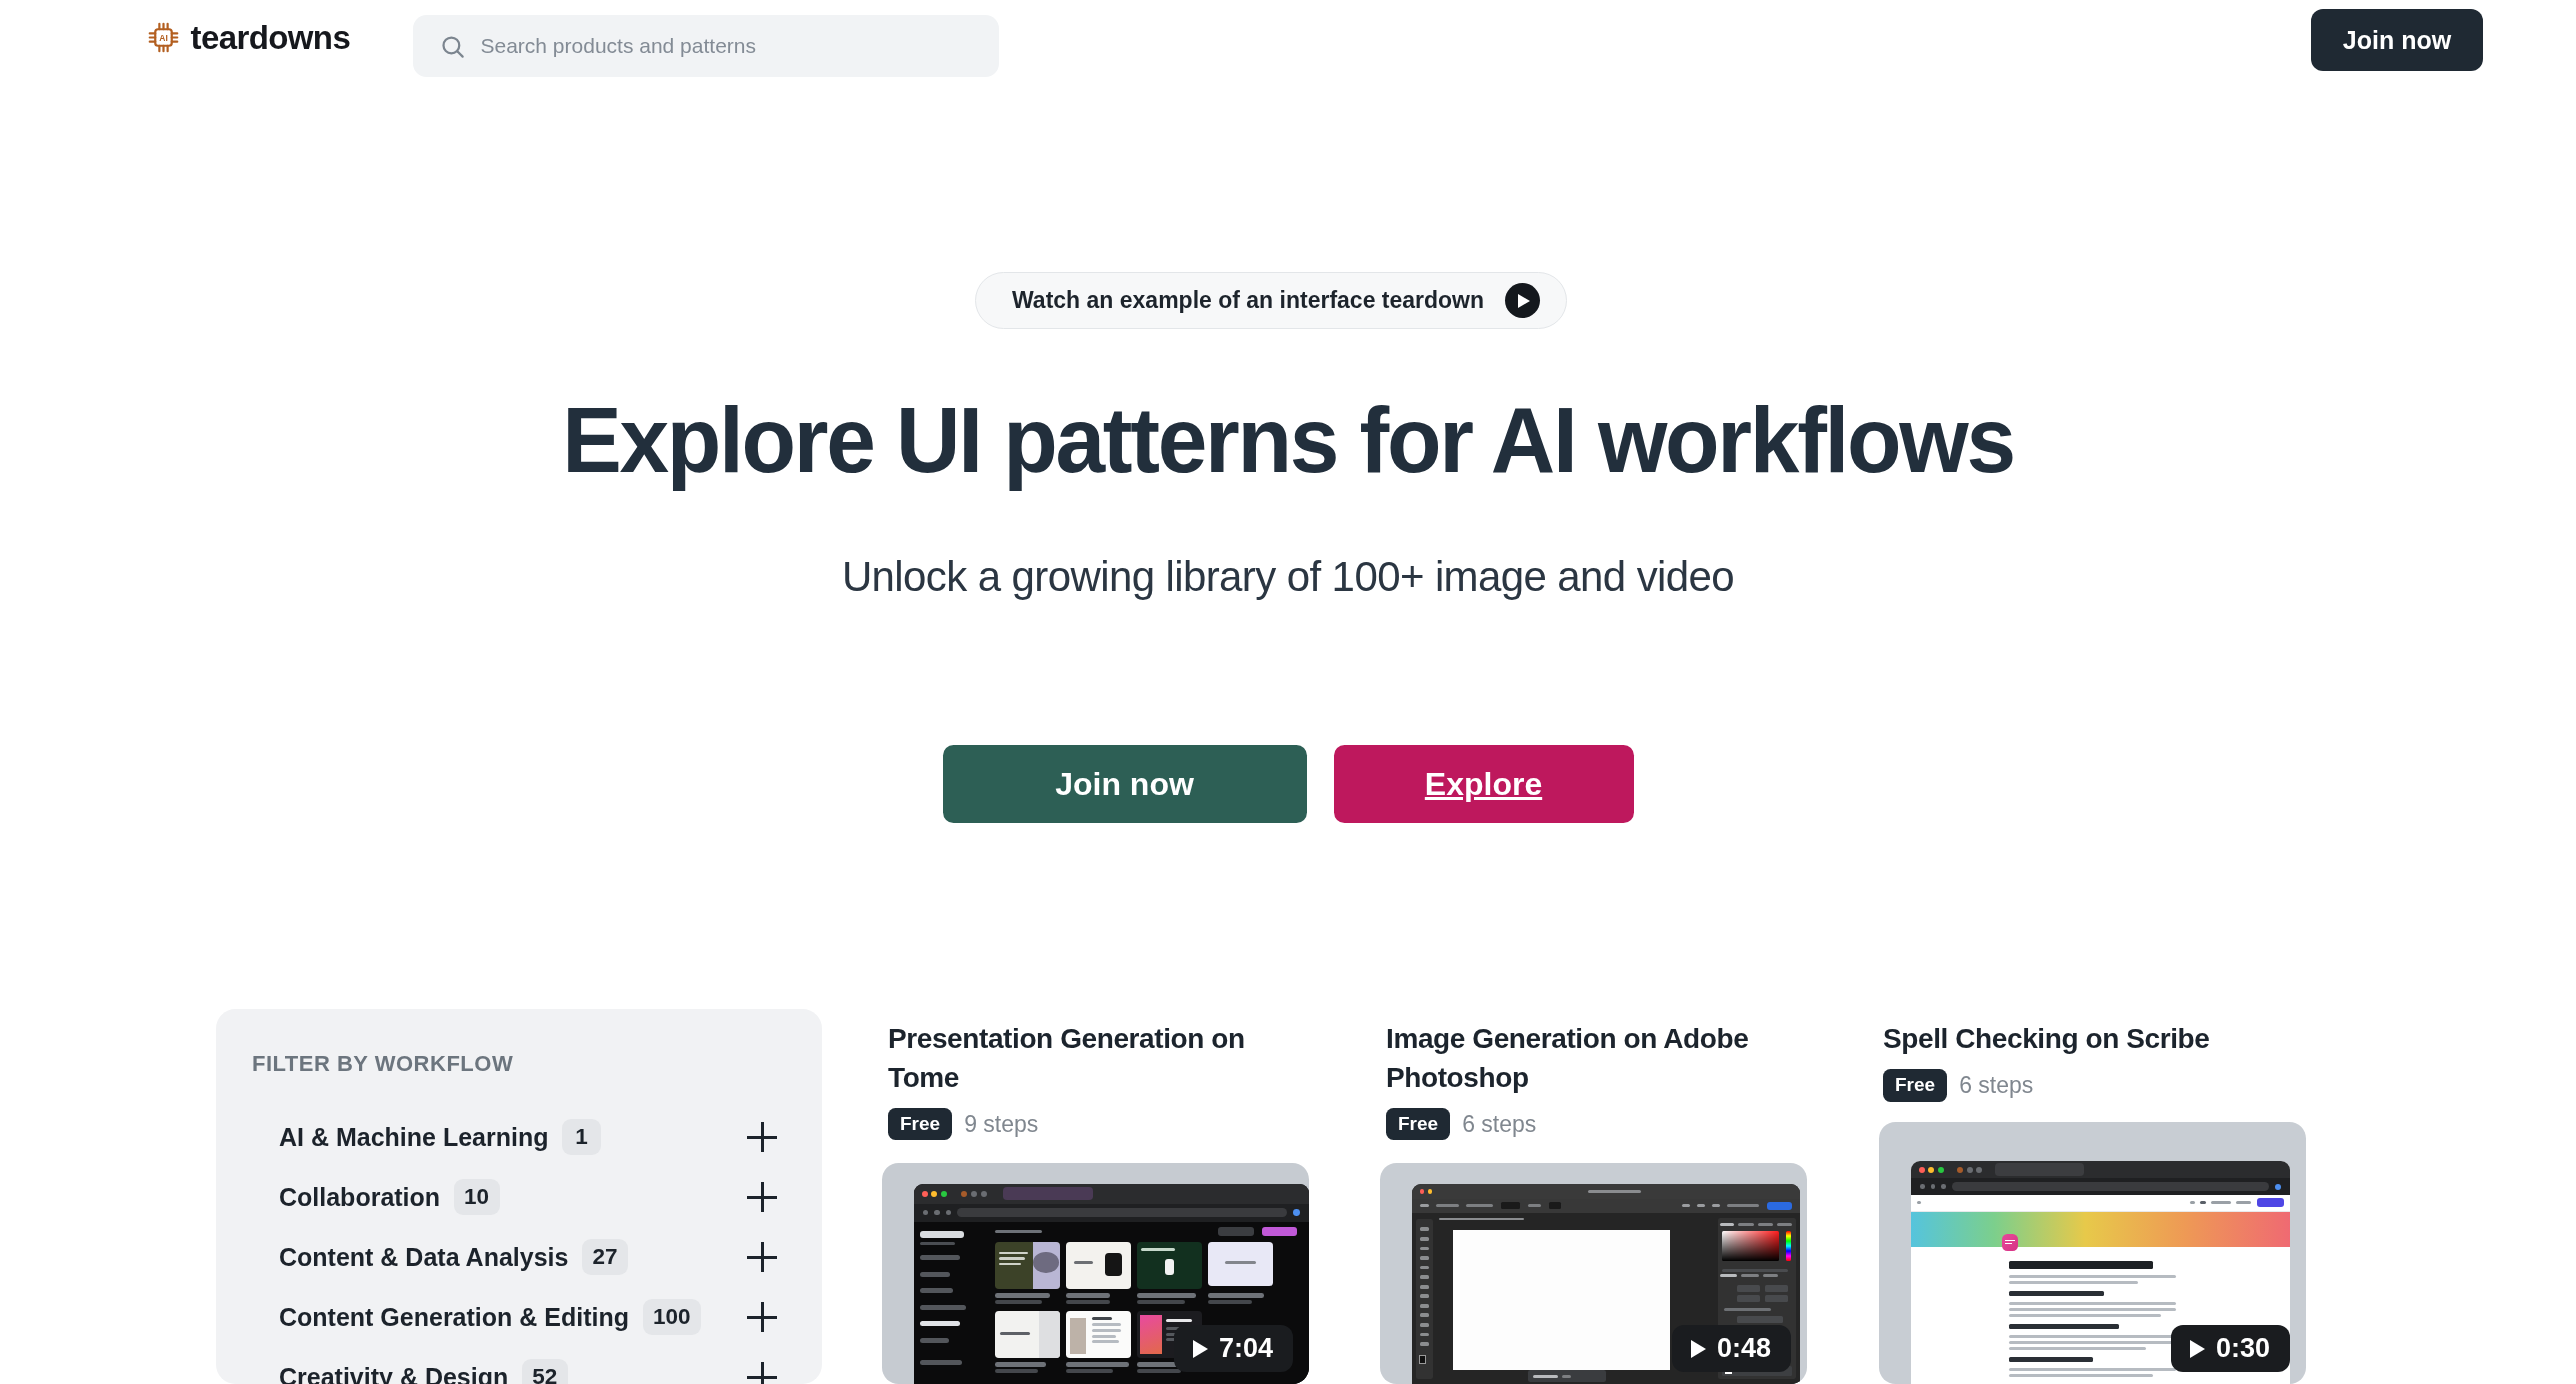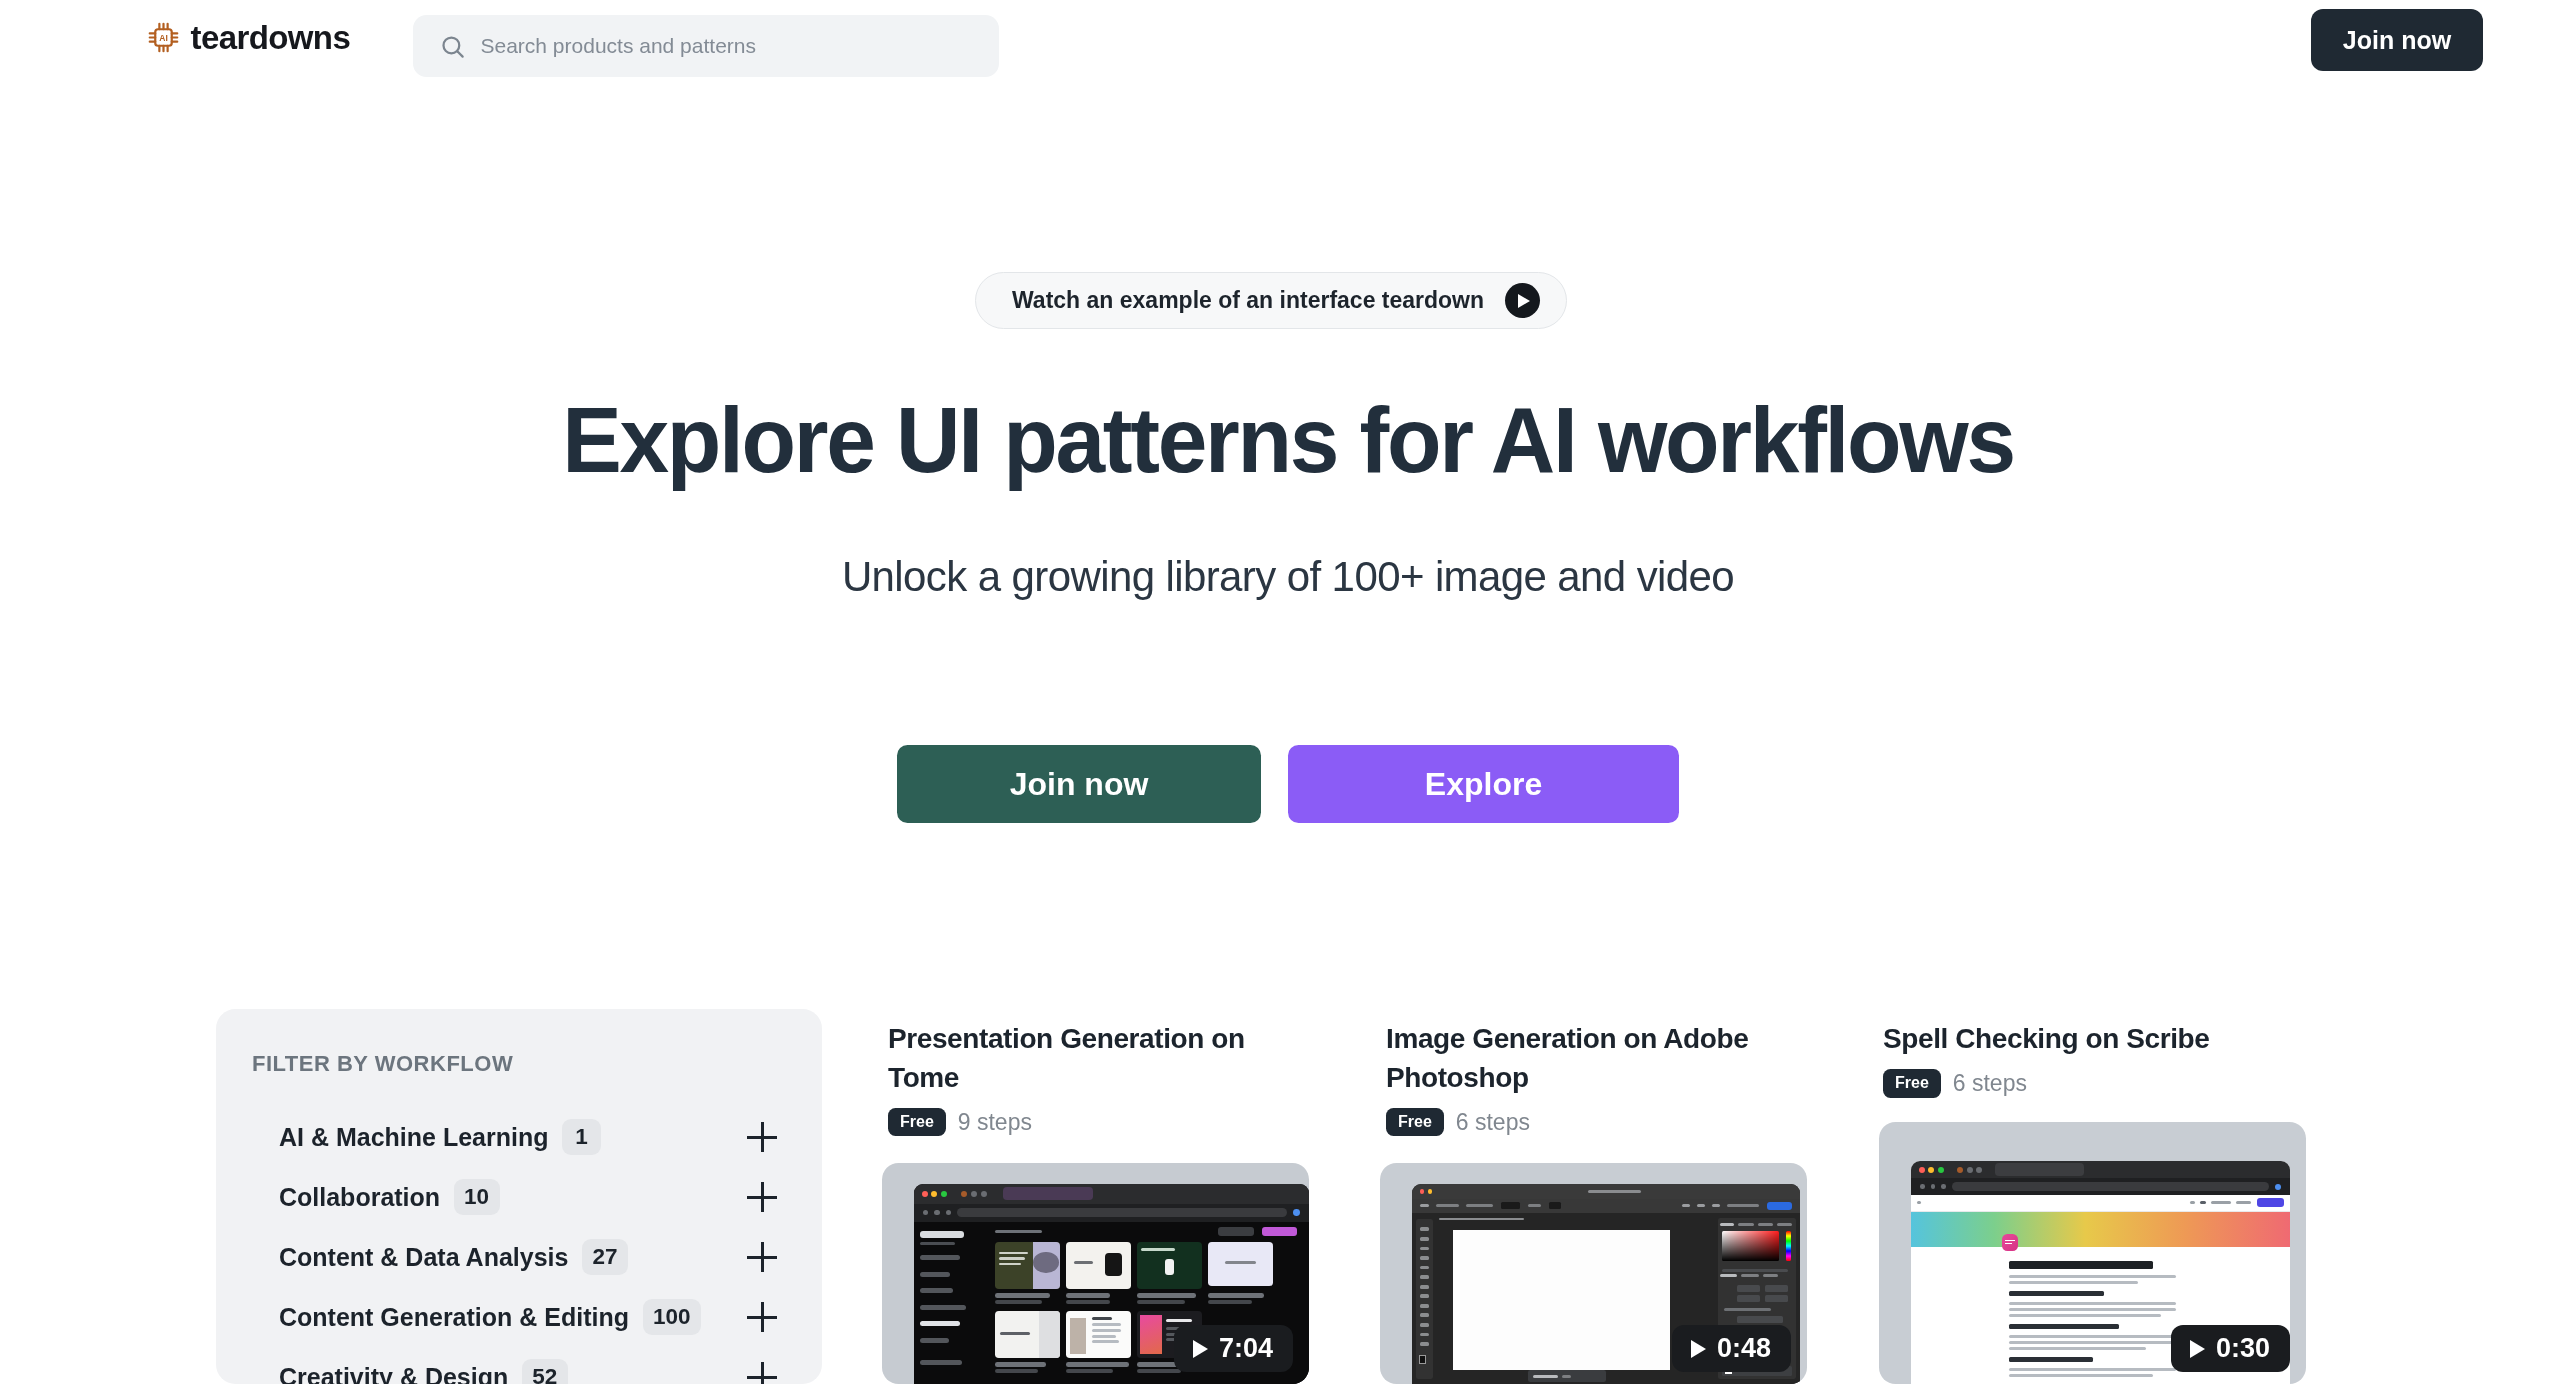"Explore" .btn-explore { background: #8b5cf6 -> #be185d; text-decoration: none -> underline; width: 391px -> 300px }
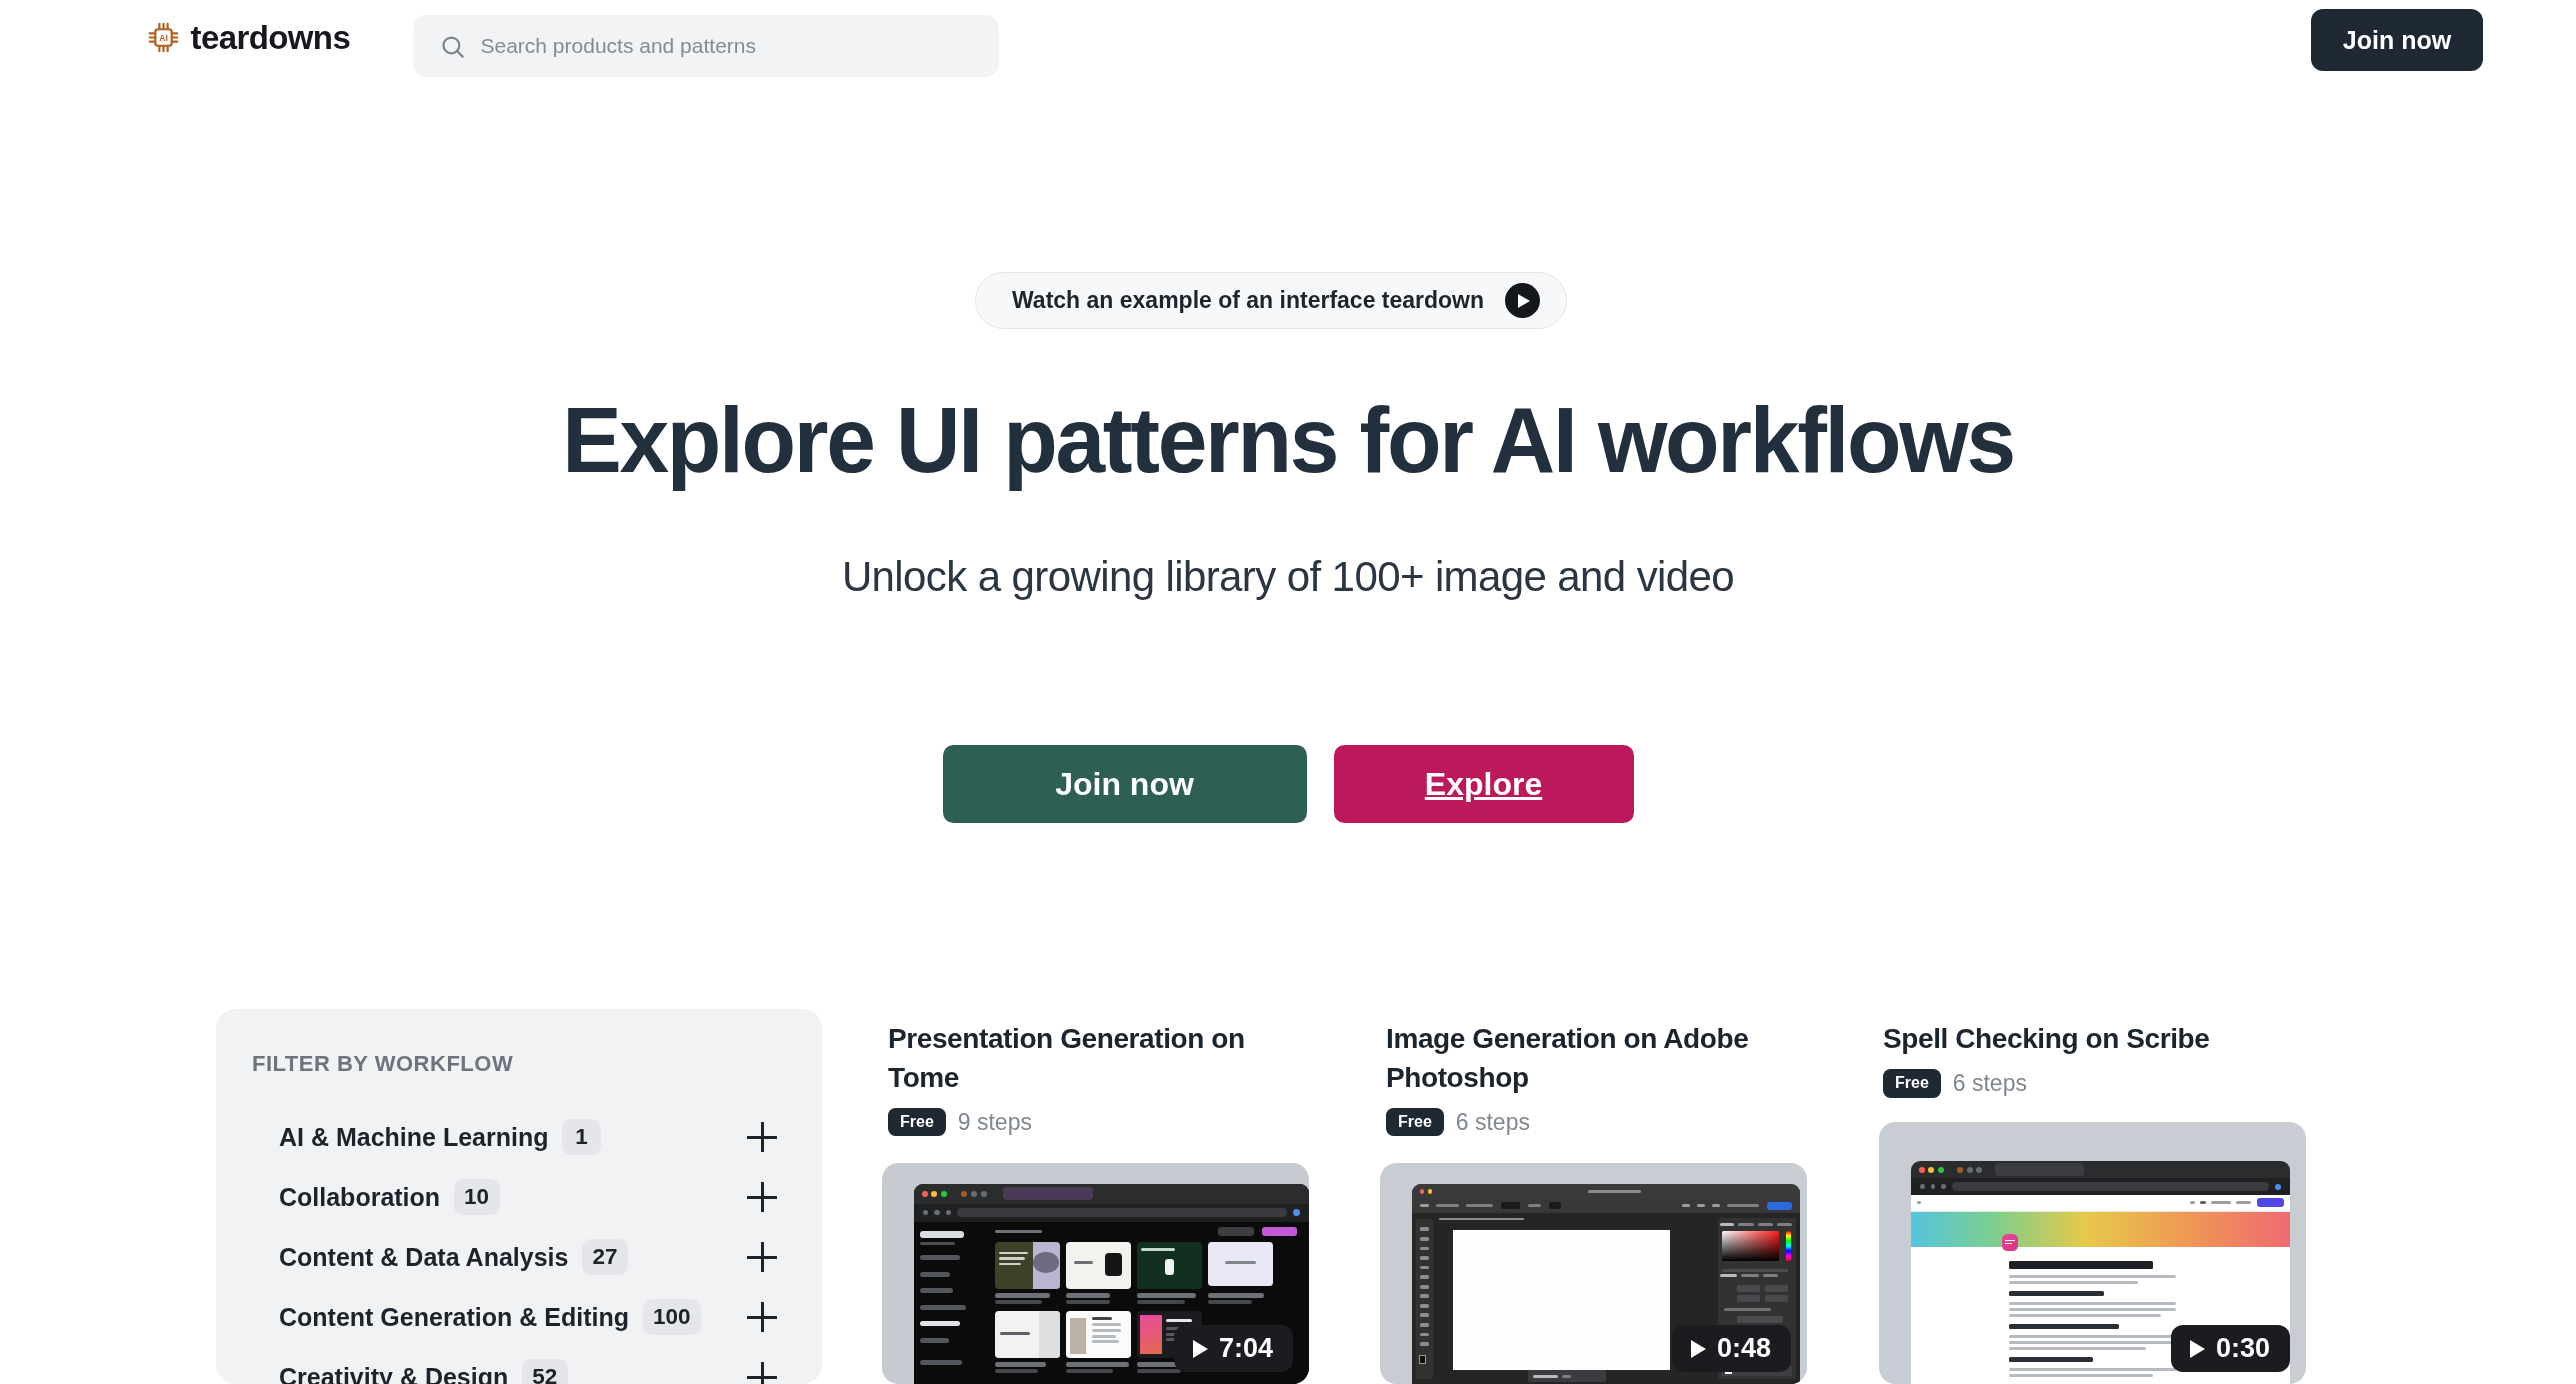"Free" .badge-free { font-size: 16px -> 19px }
